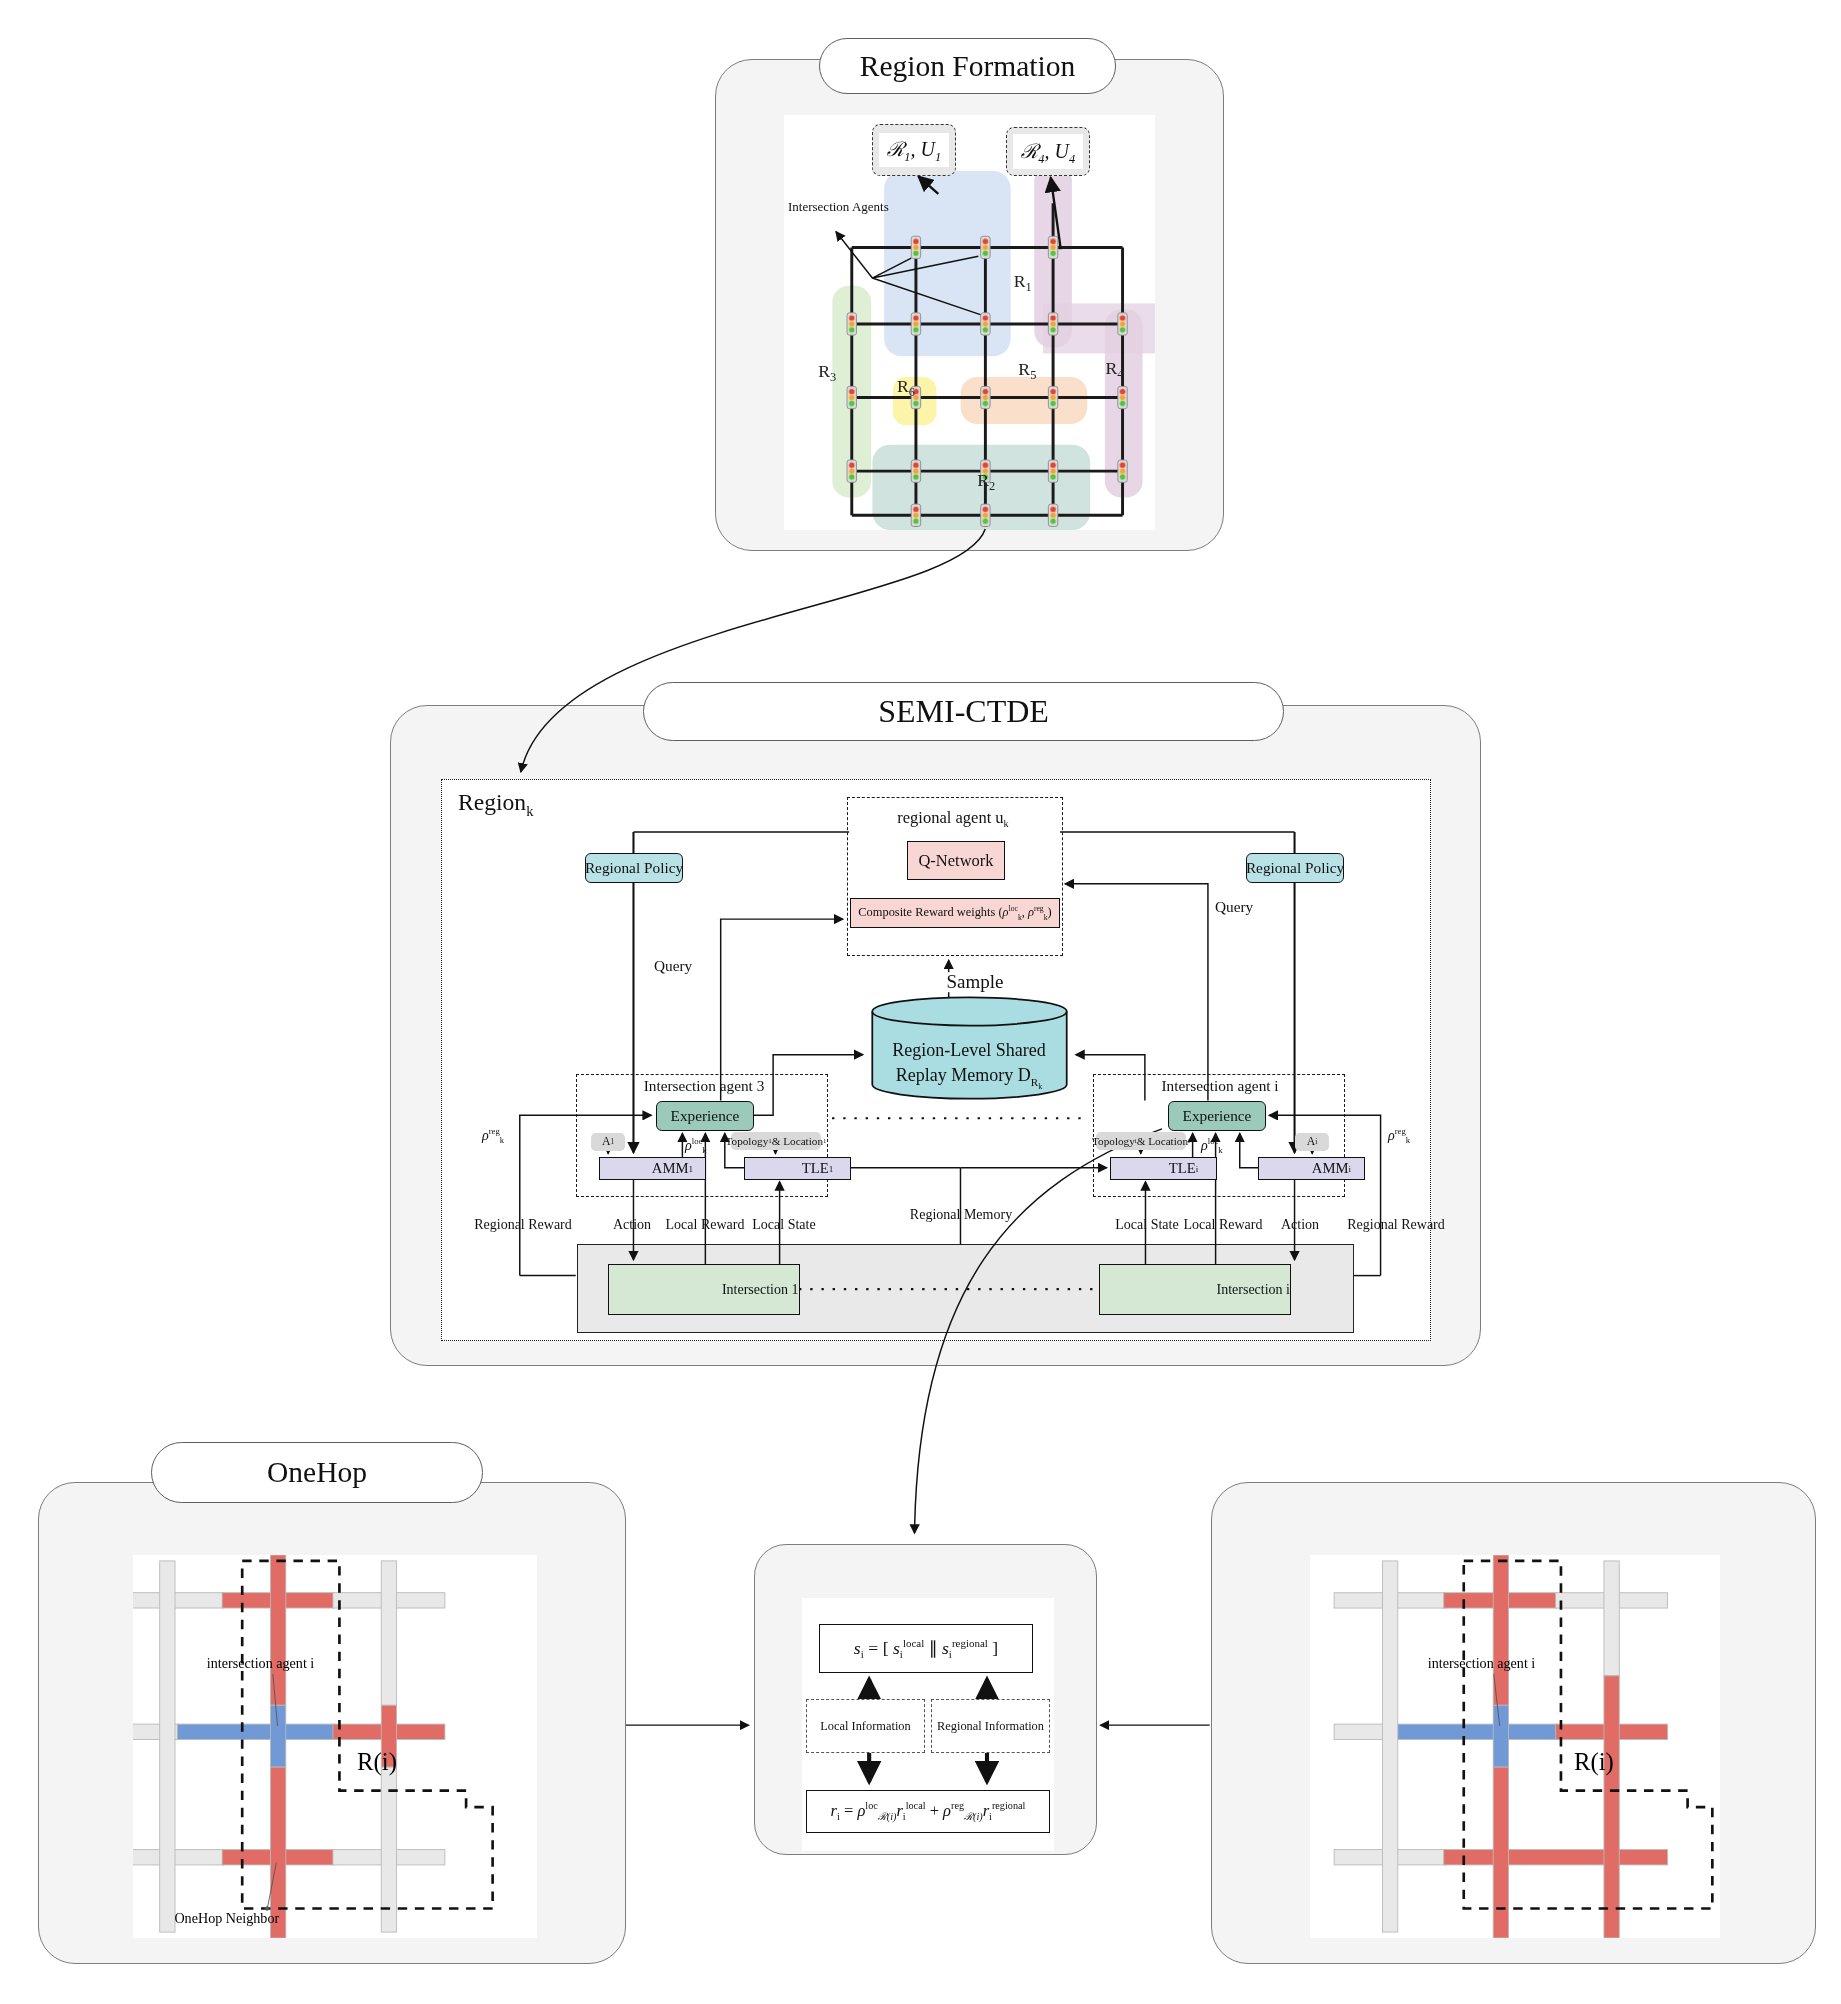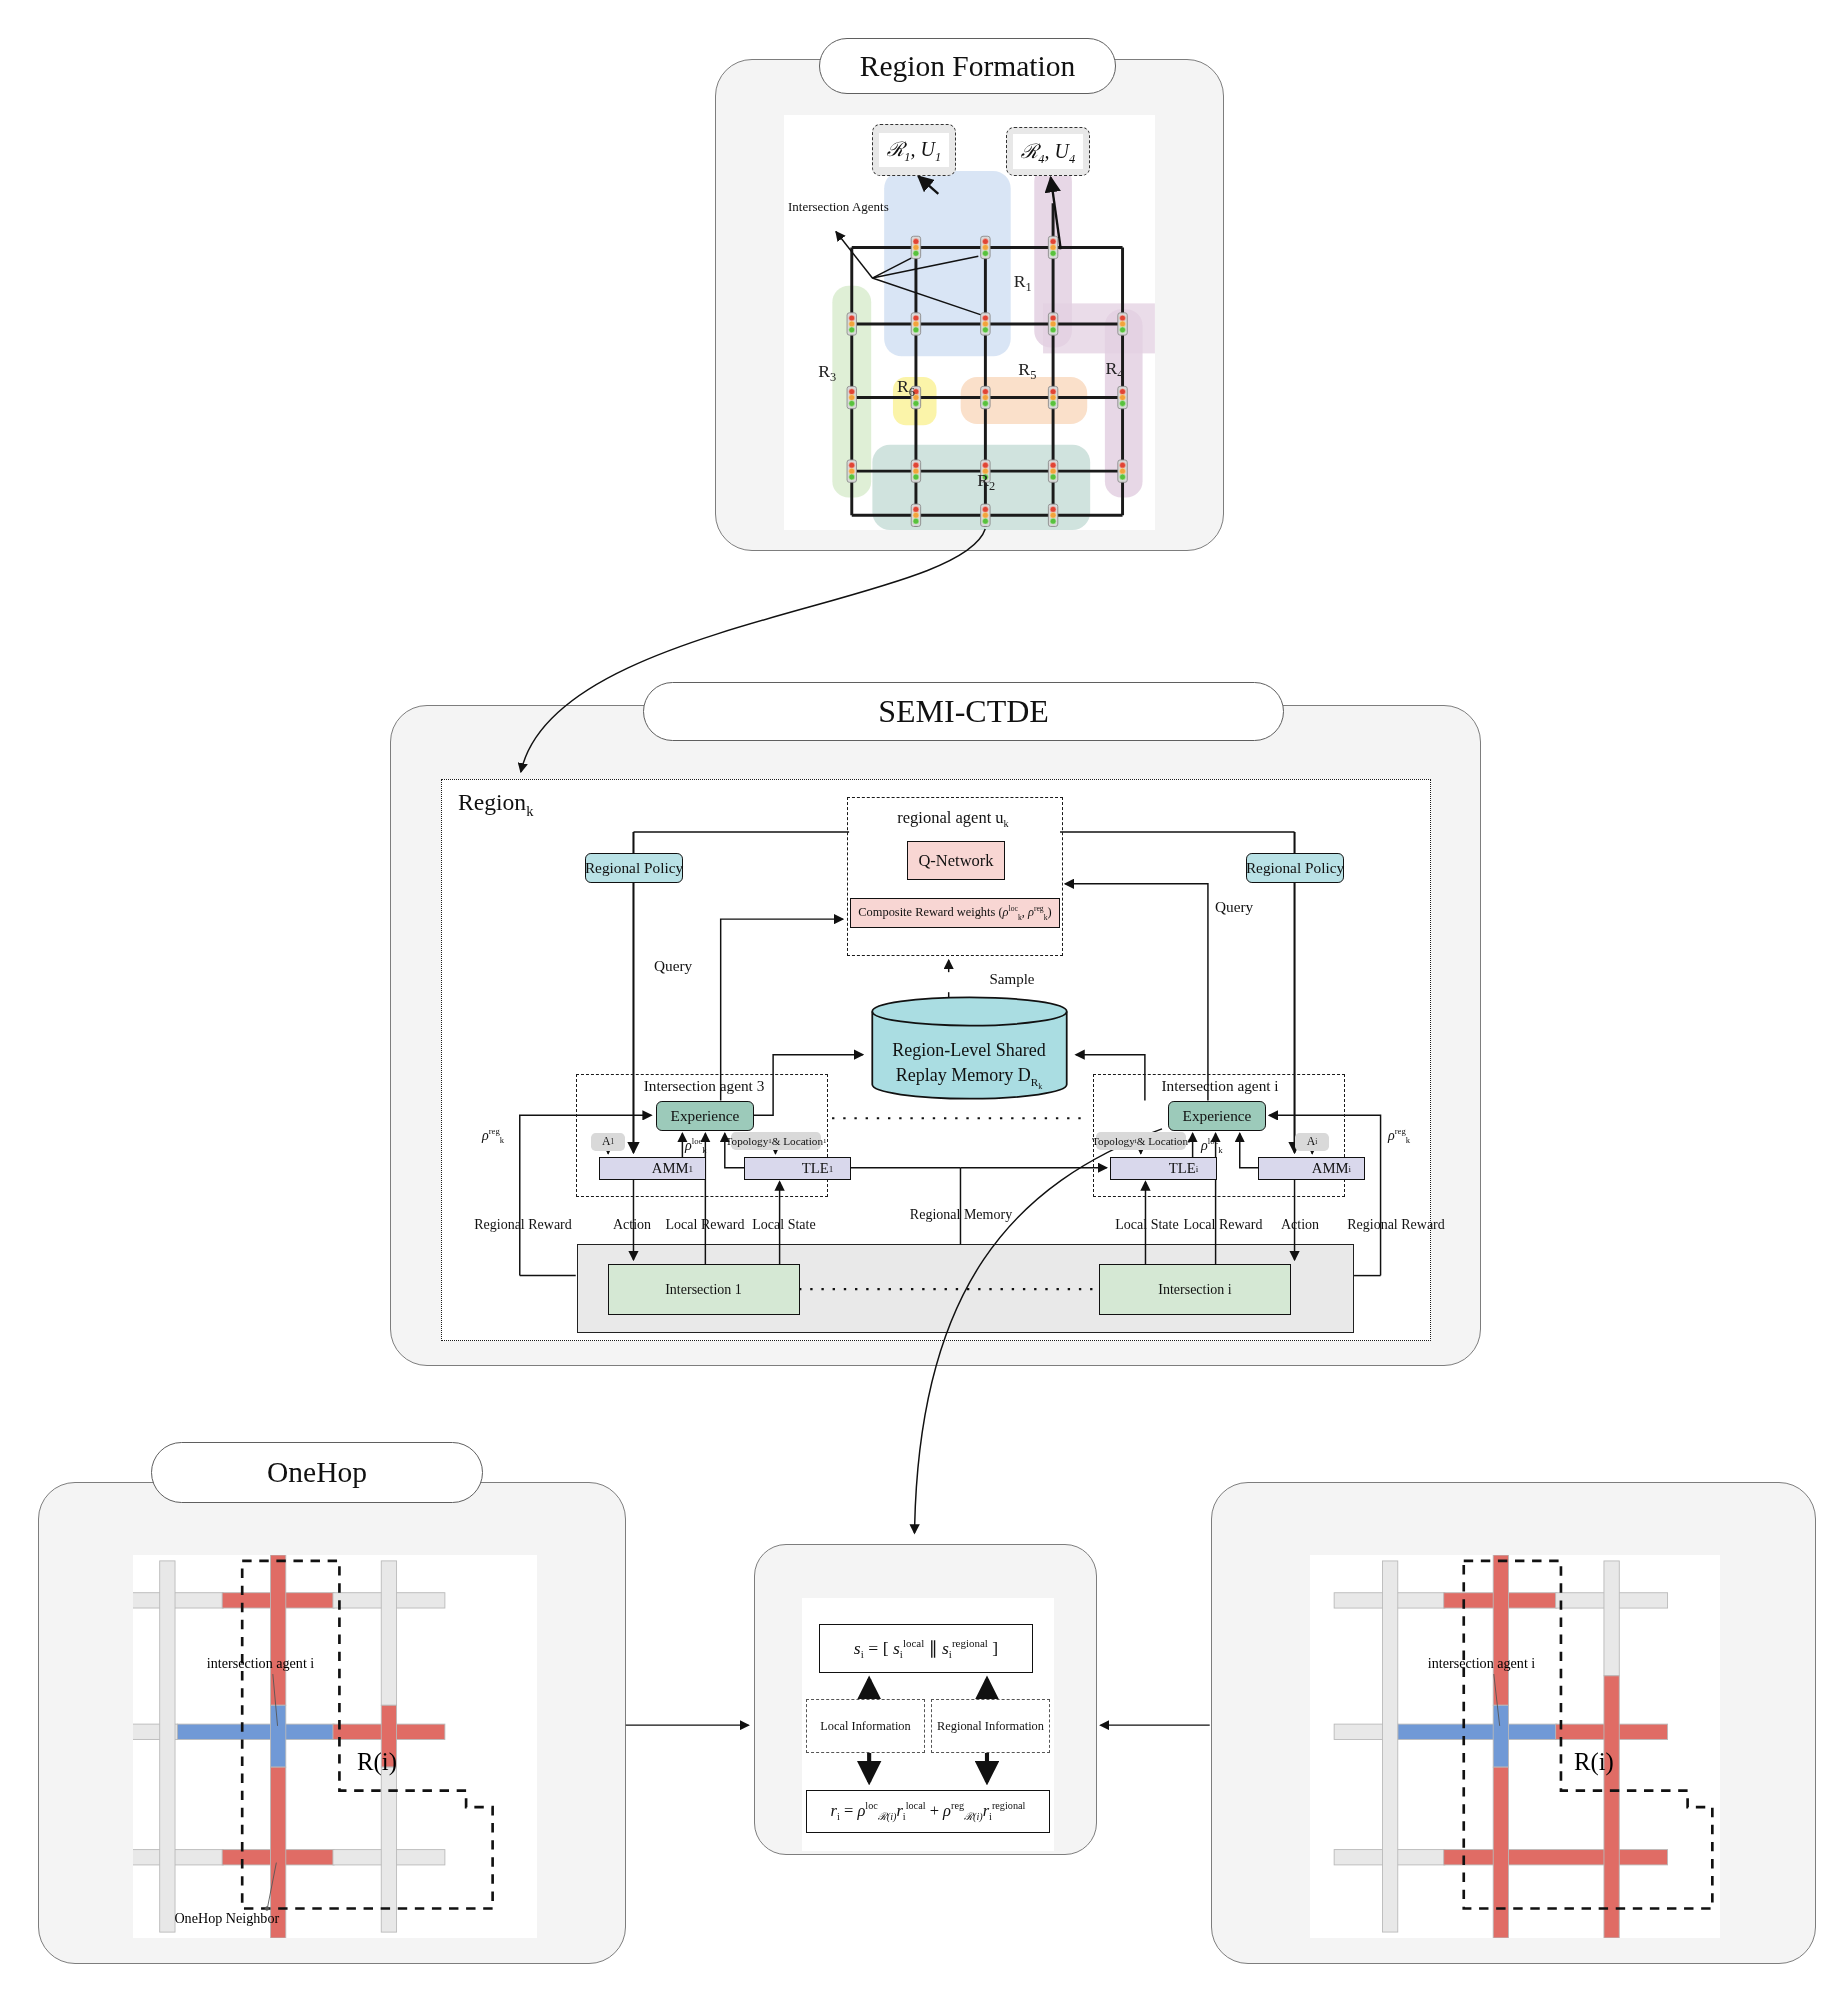"Sample" div.lbl { font-size: 15px -> 19px; left: 1012px -> 975px }
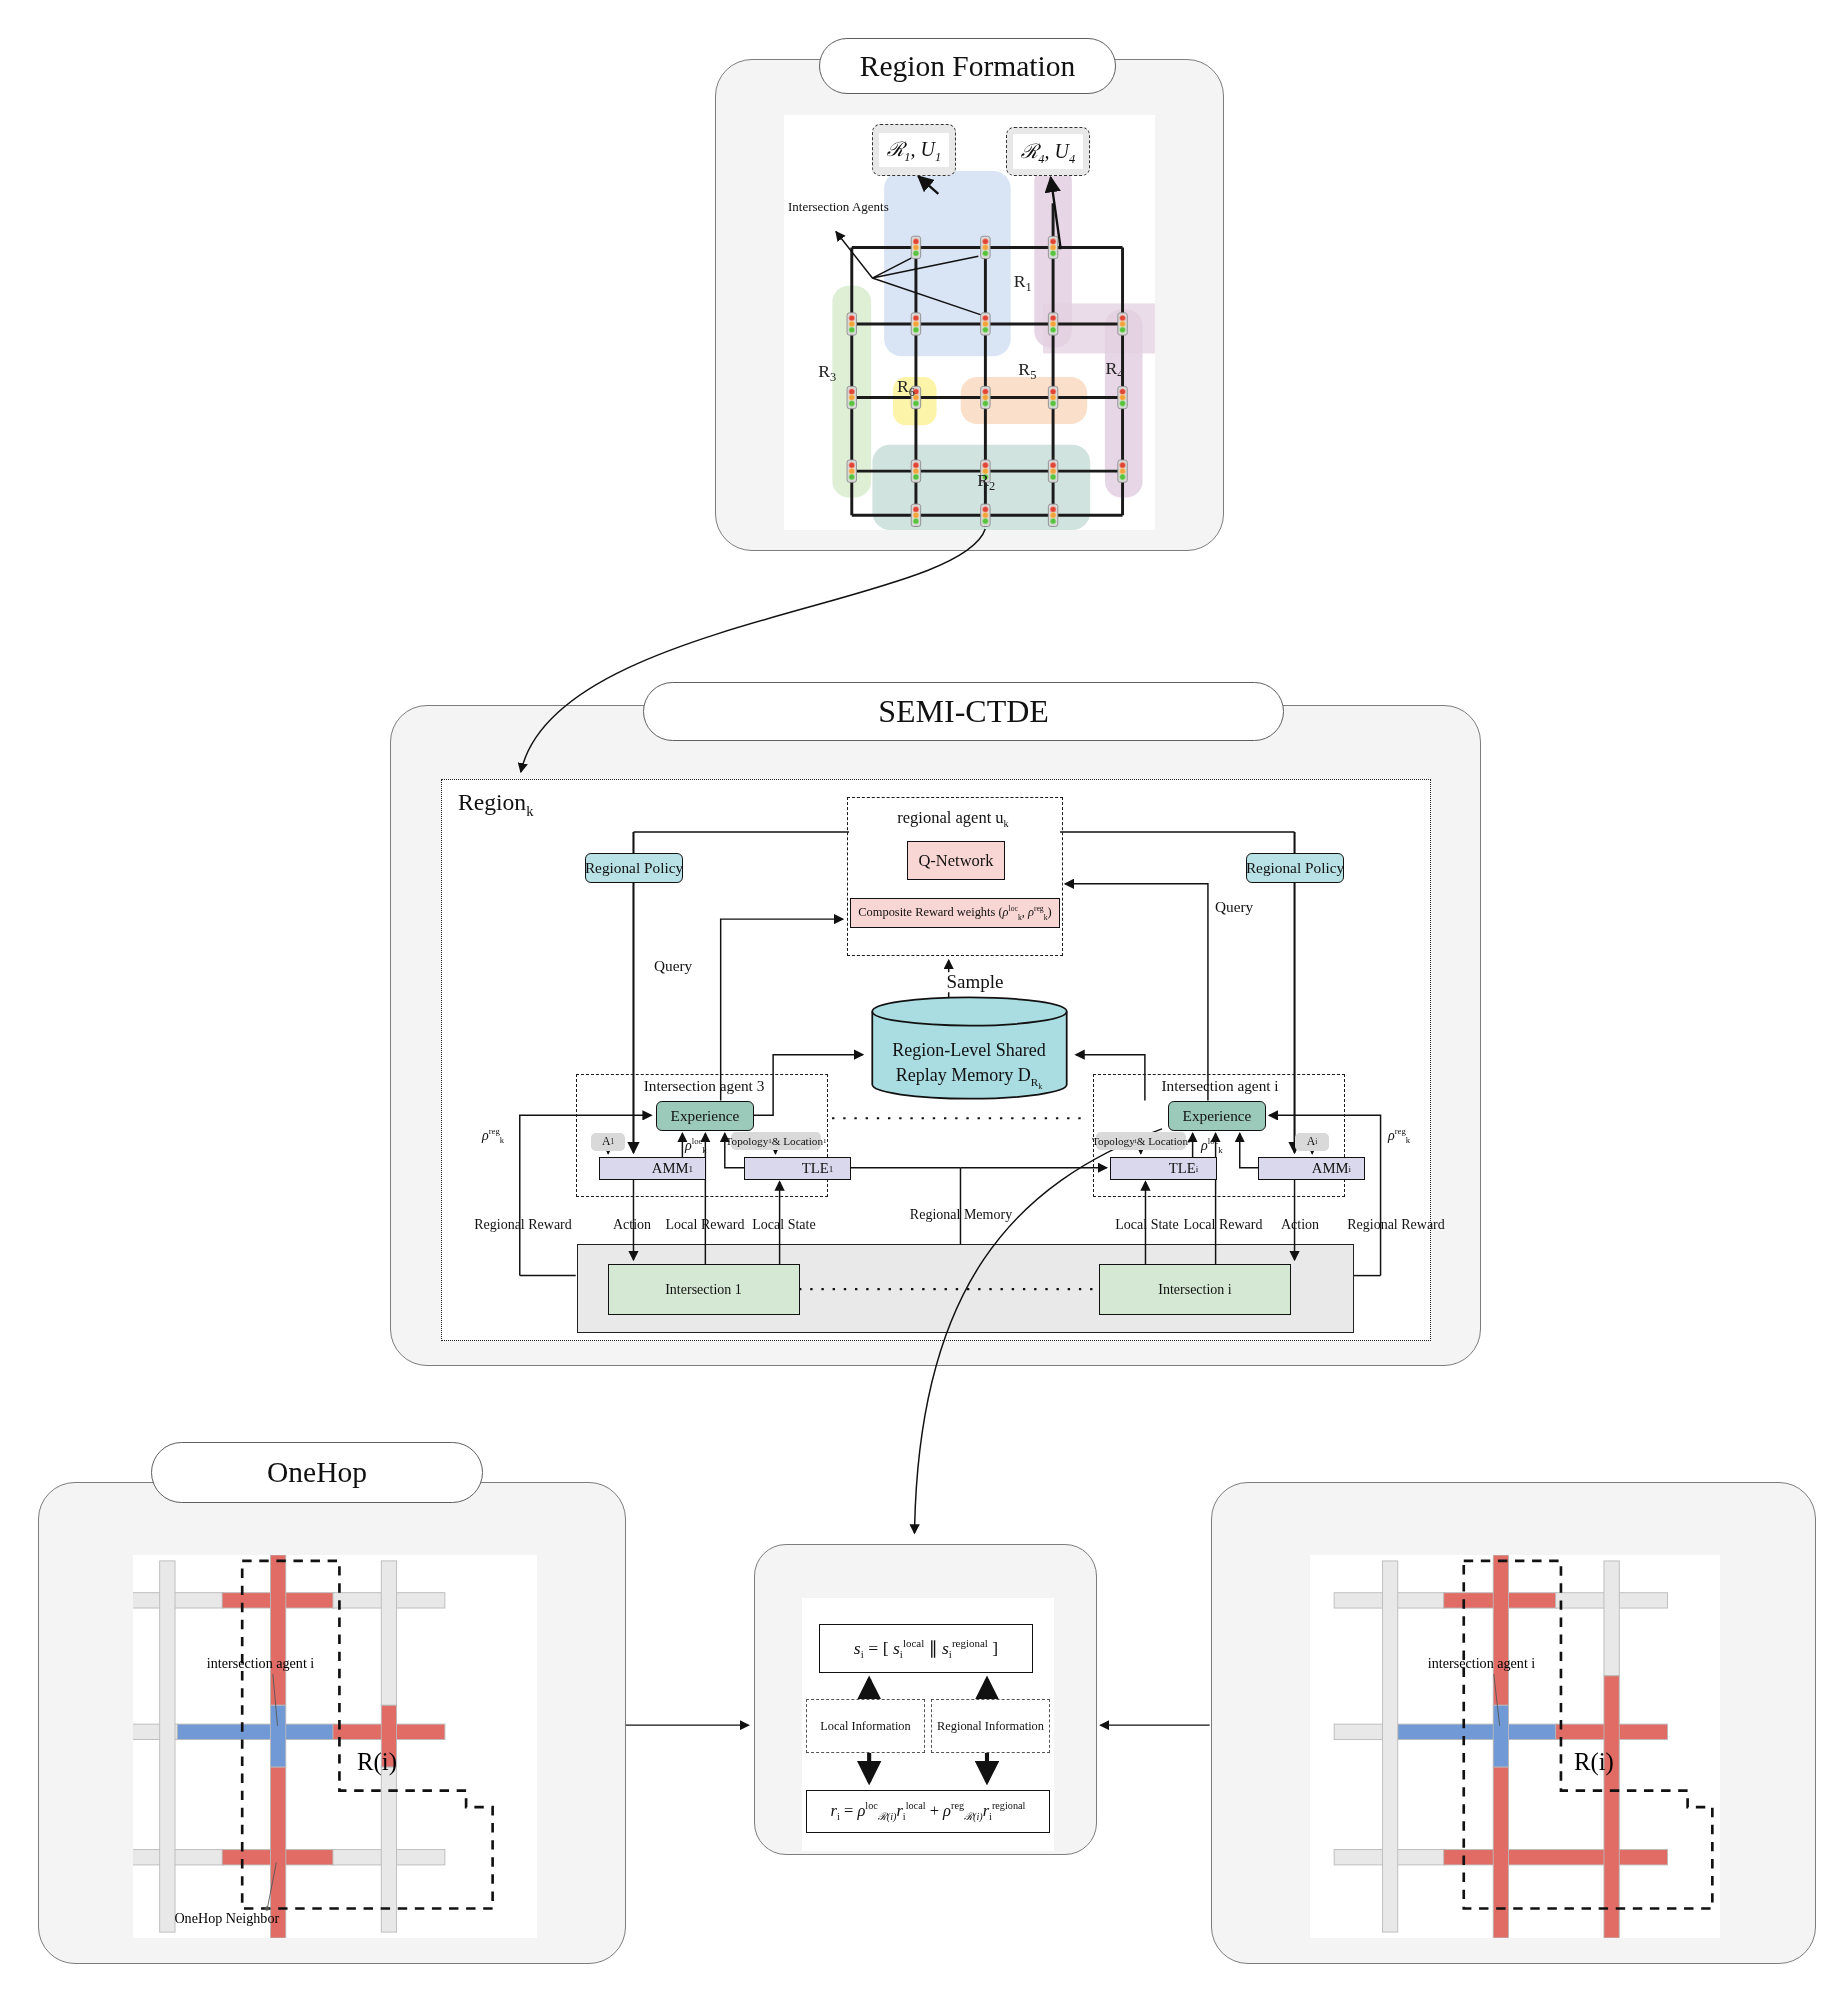"Intersection 1" .greenbox { justify-content: center -> flex-end }
